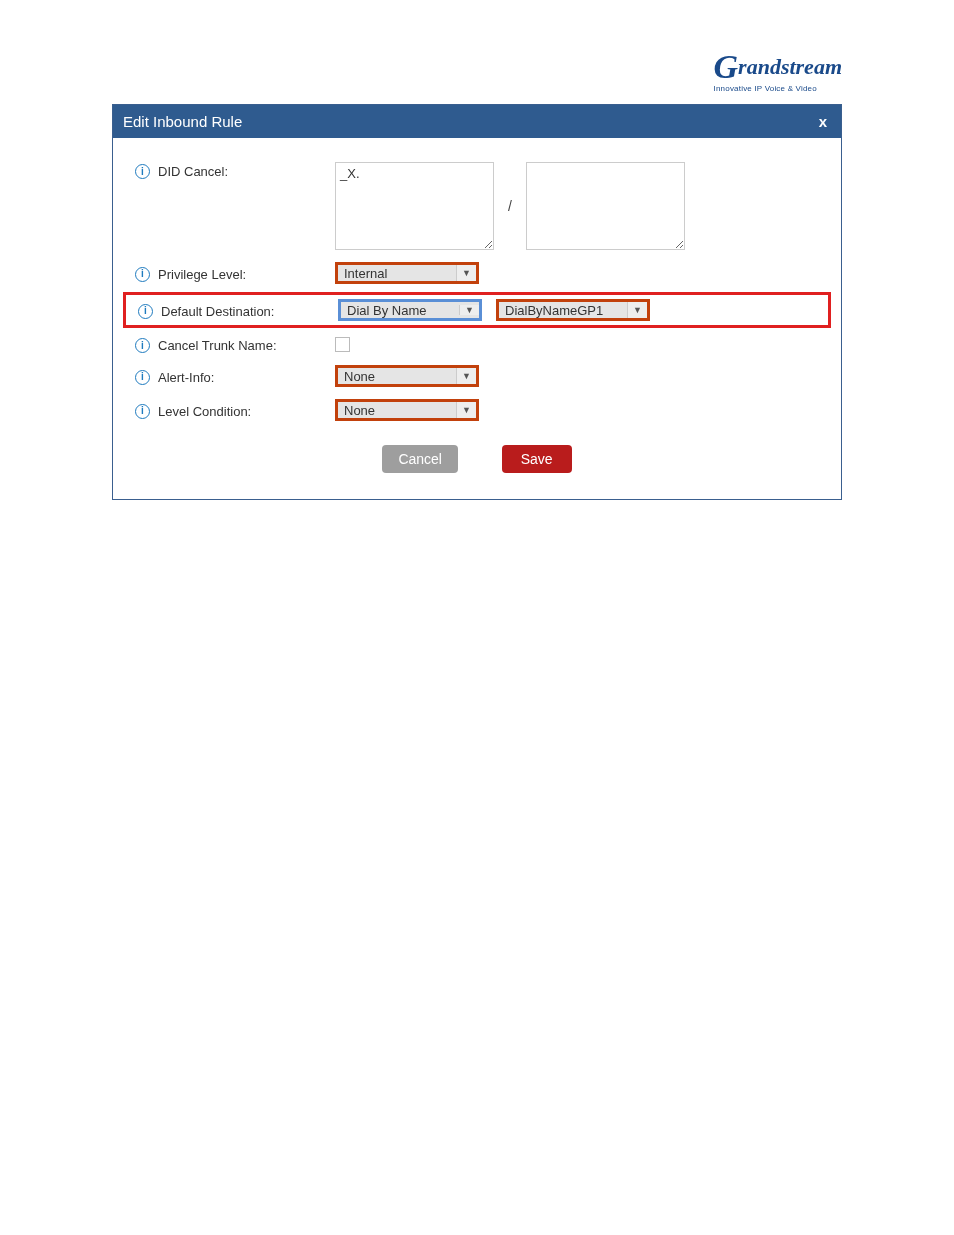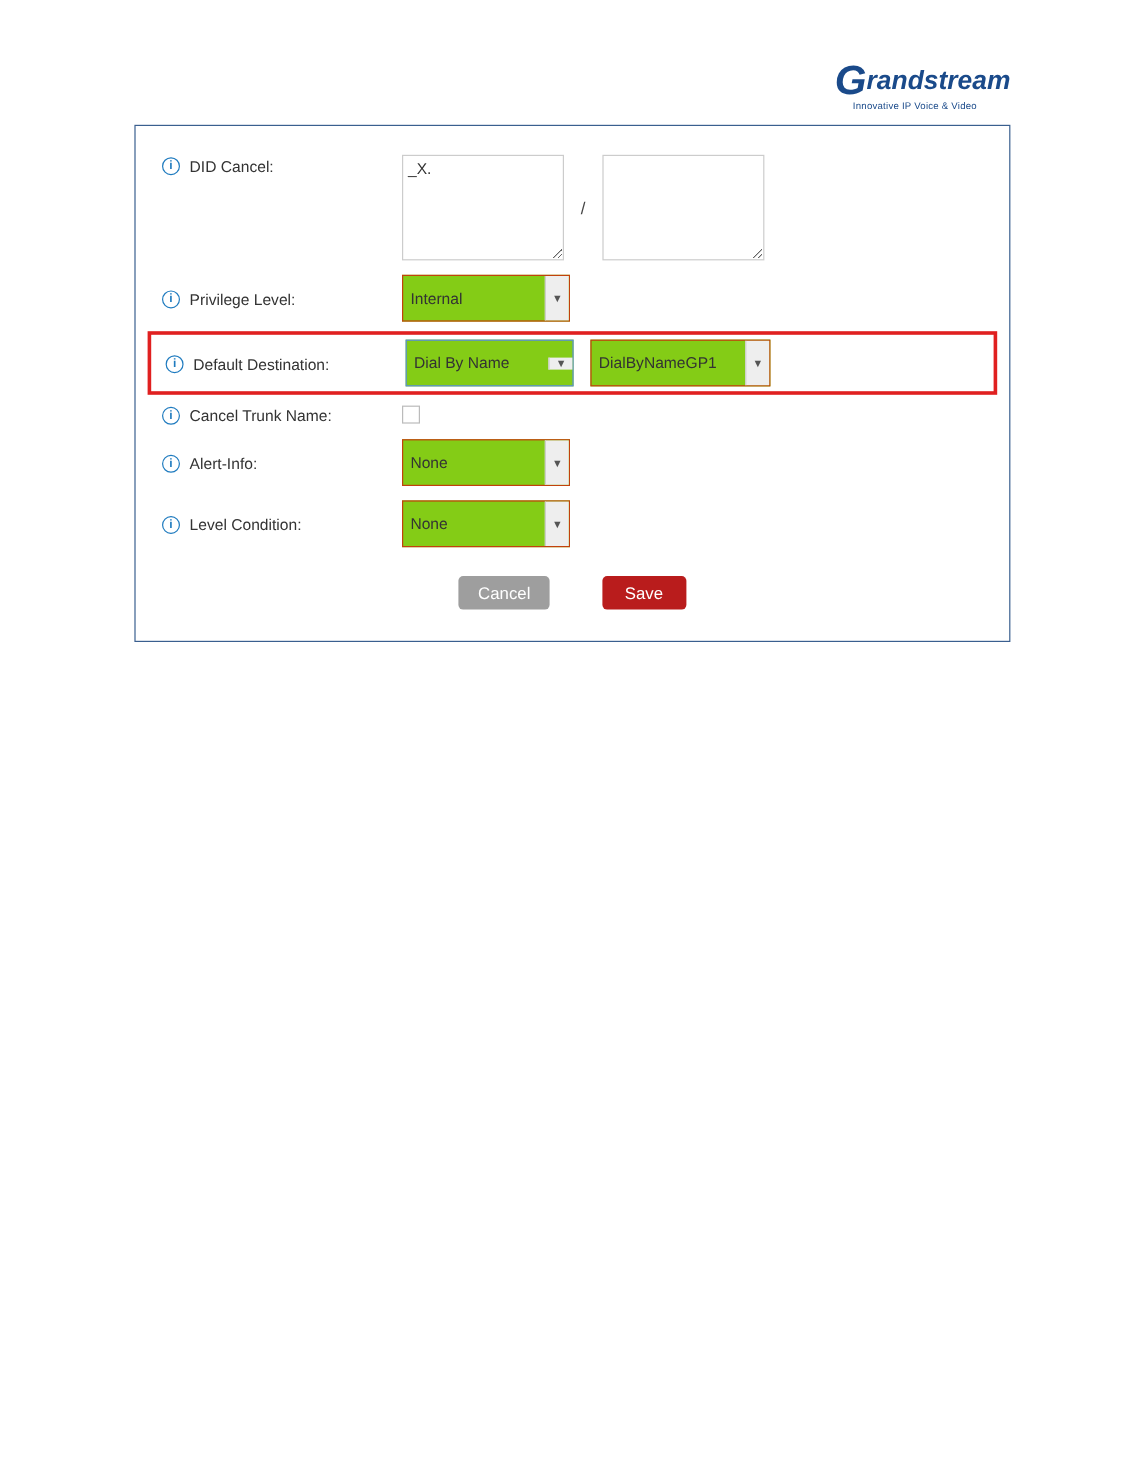"Grandstream" .logo-top { font-family: Liberation Sans, sans-serif -> Liberation Serif, serif }
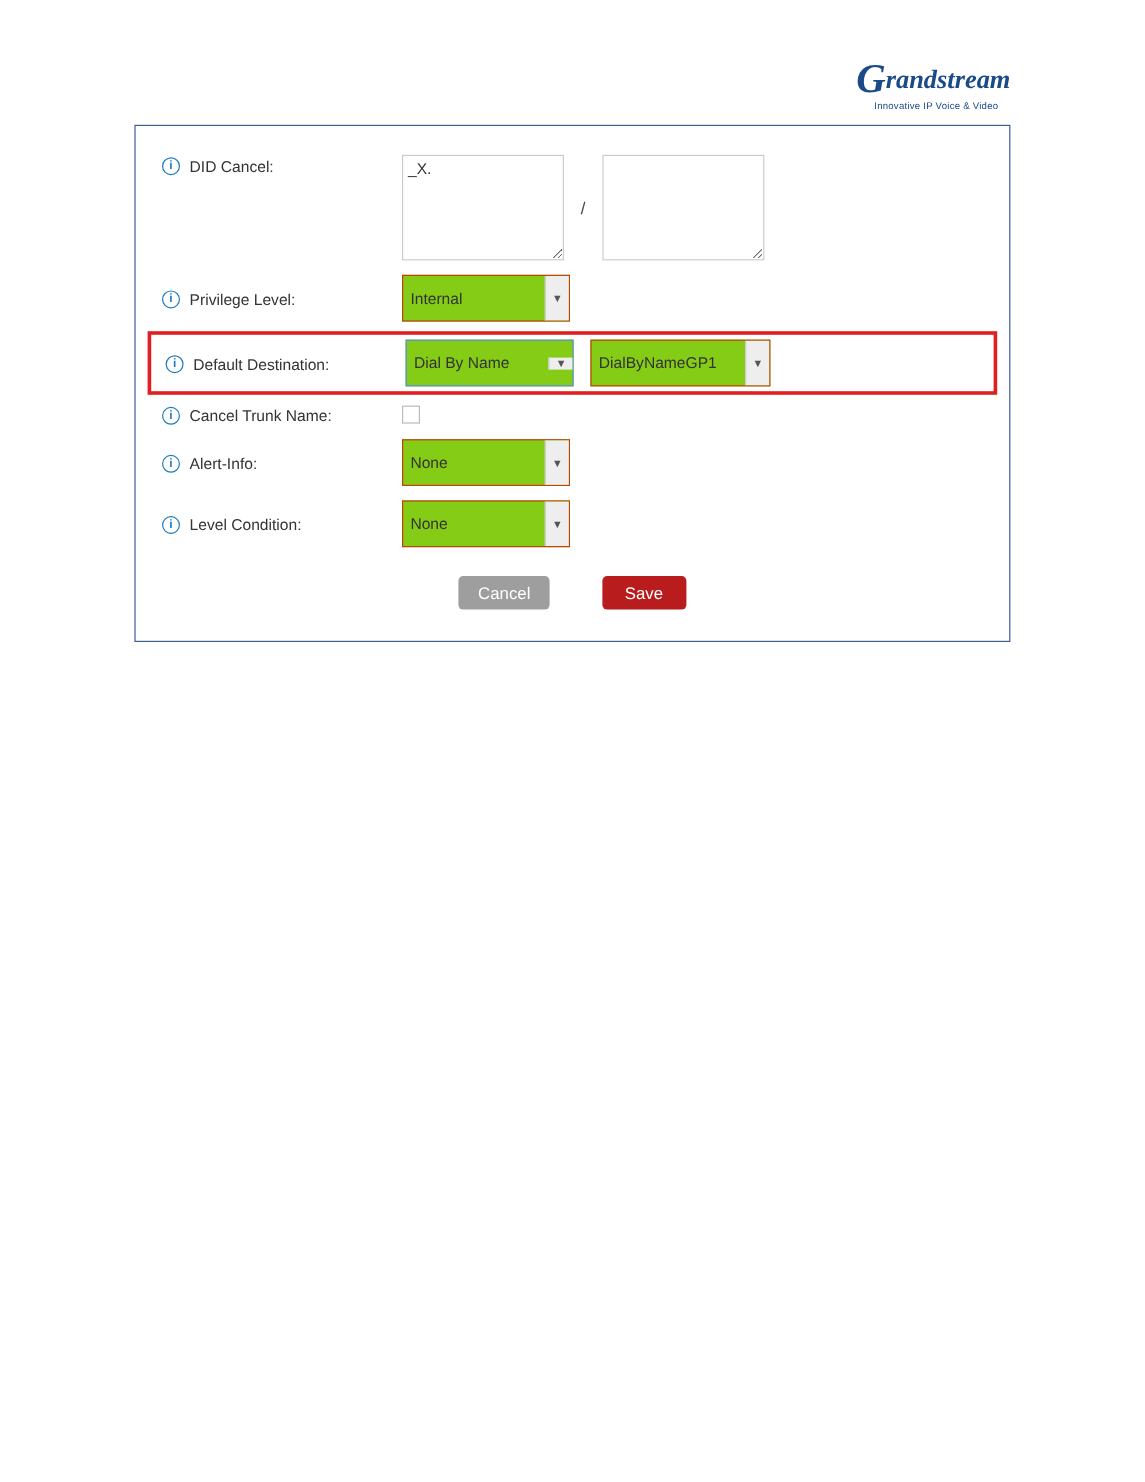"Innovative IP Voice & Video" .logo-sub { margin-left: 15px -> none }
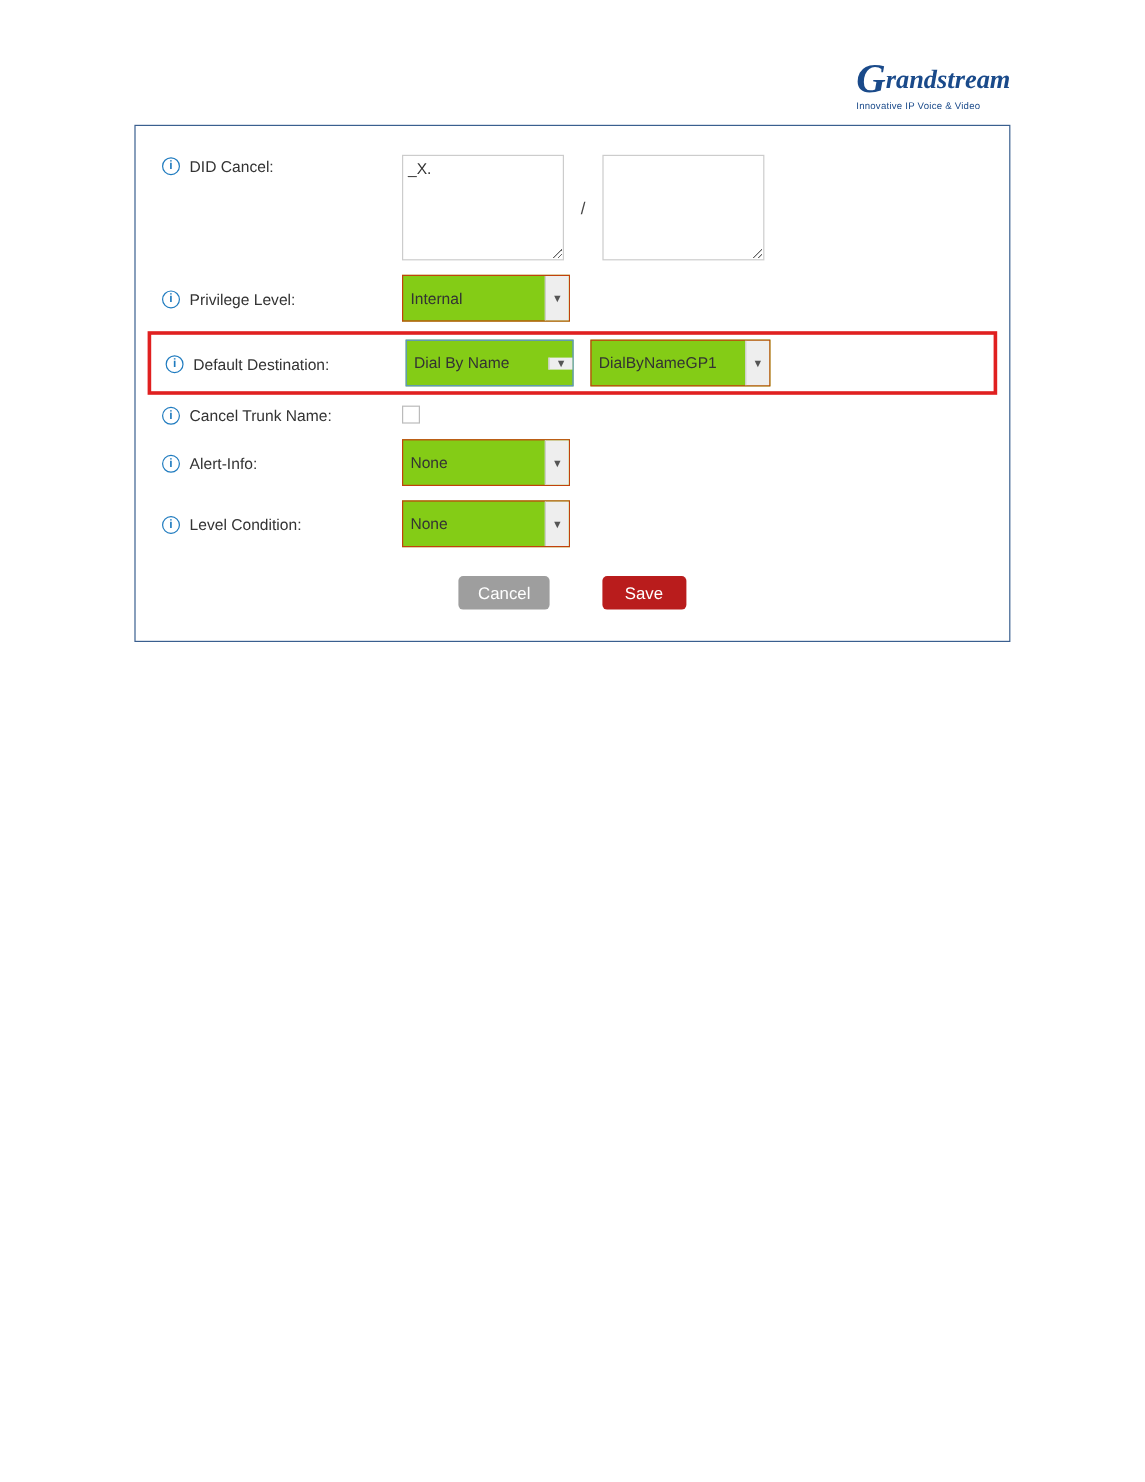"Edit Inbound Rule" div.dialog-header { html: none -> <div> <span>Edit Inbound Rule</span> <span>x</span> </div> }
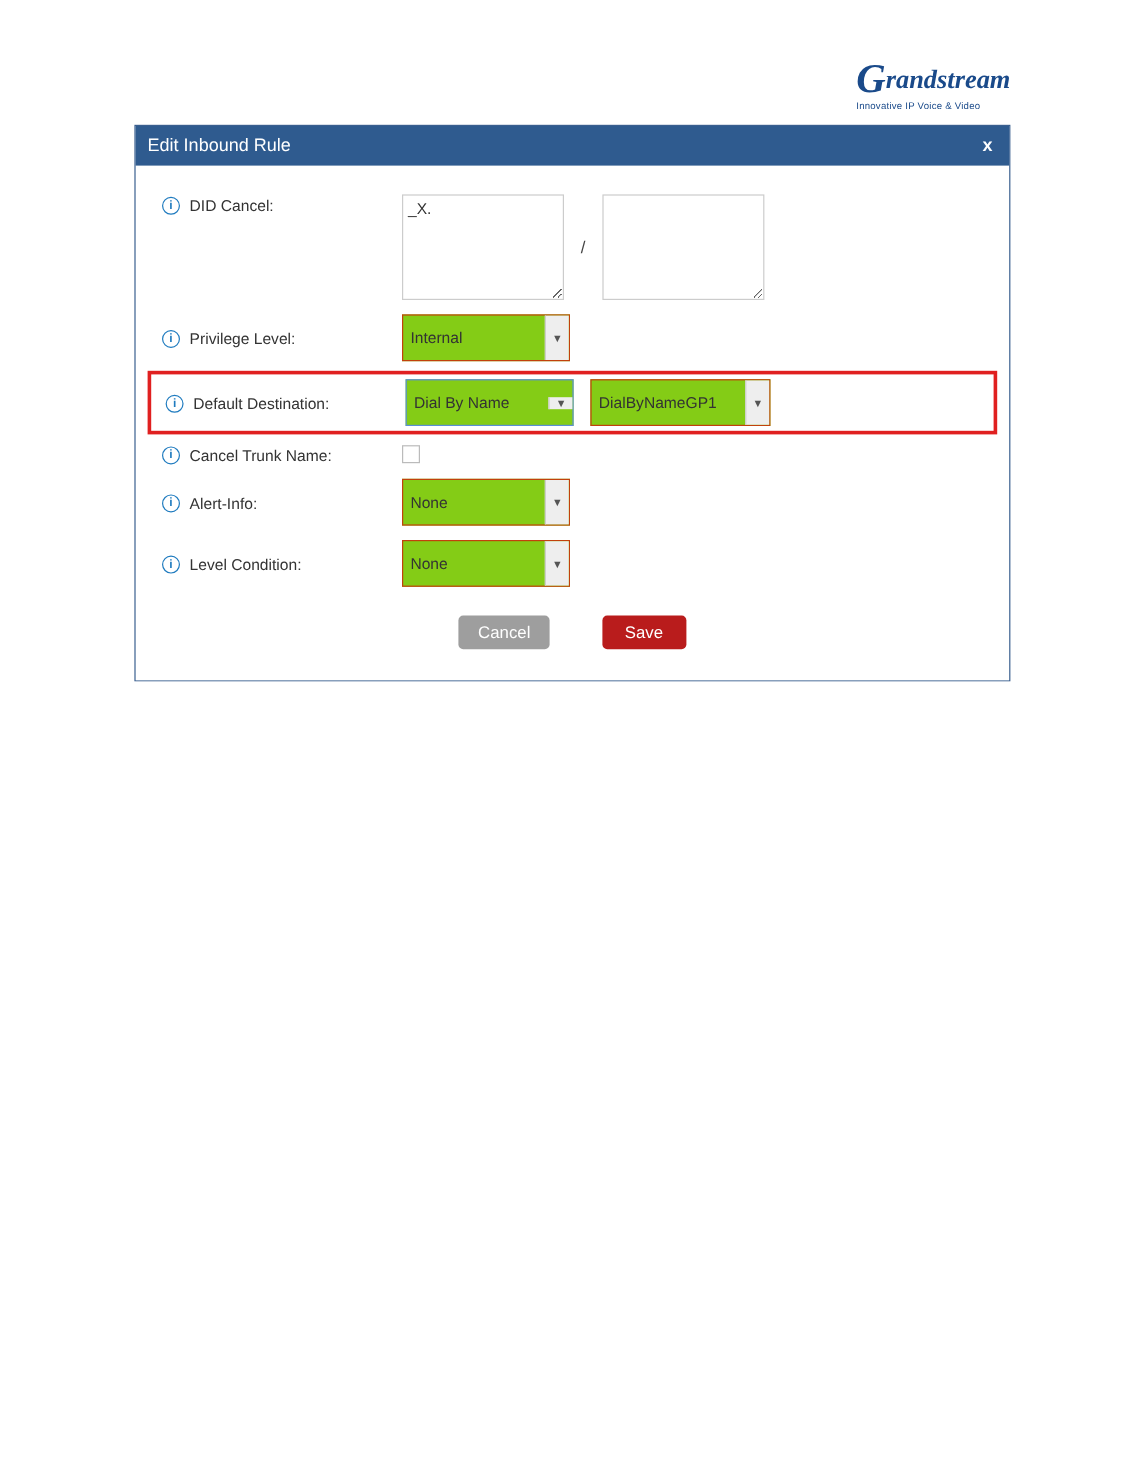"_X." textarea { width: 135px -> 159px }
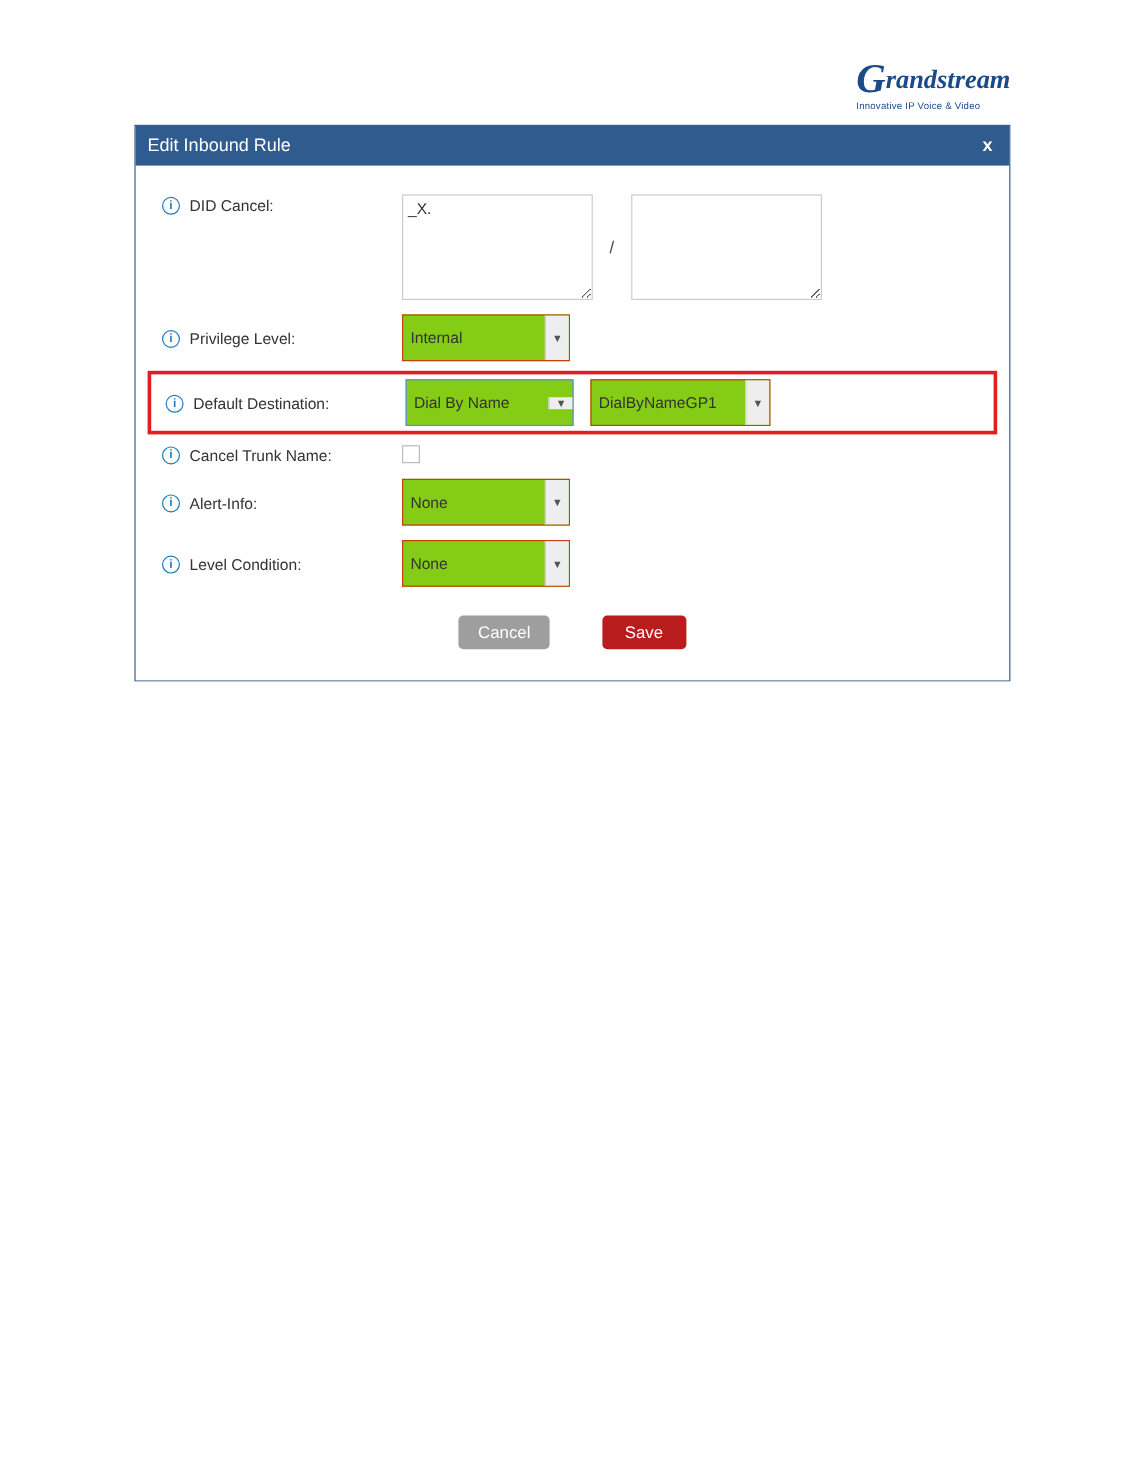"Internal" .select { background: #84cc16 -> #e5e5e5; border: 1px solid #c2410c -> 3px solid #c2410c; height: 39px -> 22px }
